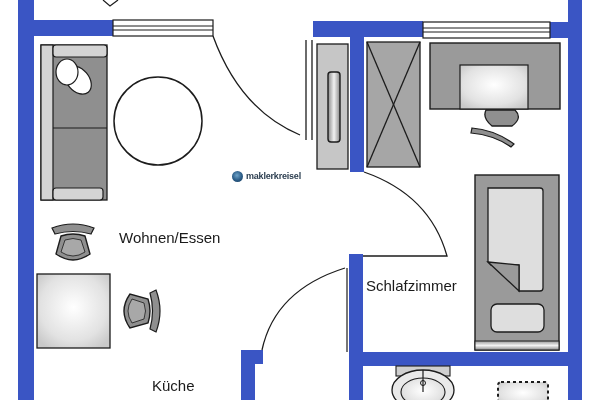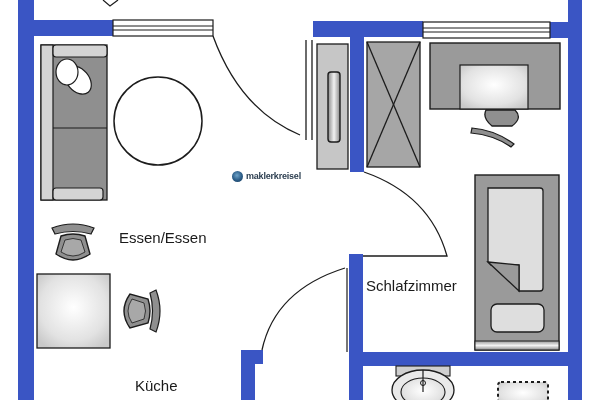"Essen/Essen" div.room-label { text: Essen/Essen -> Wohnen/Essen }
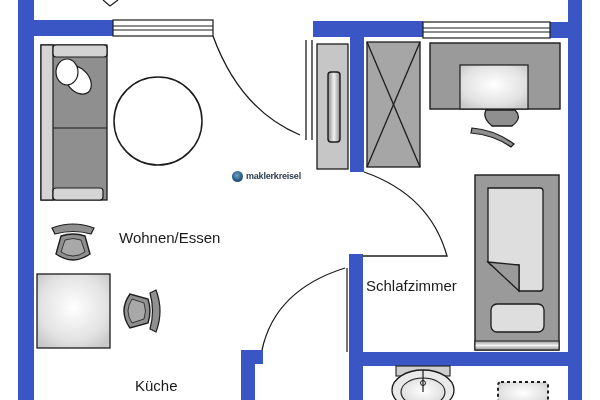"Küche" div.room-label { left: 135px -> 152px }
